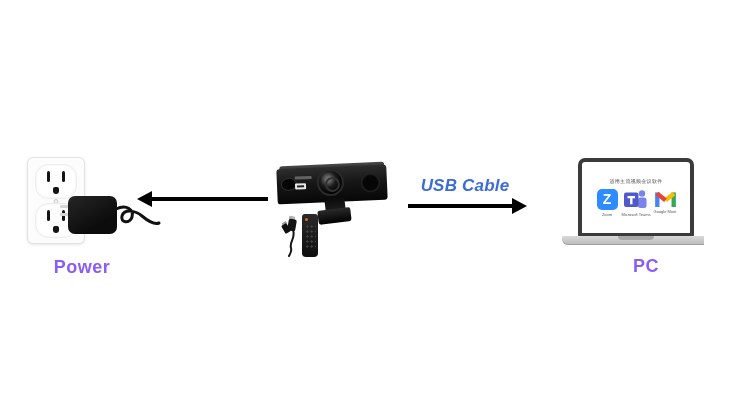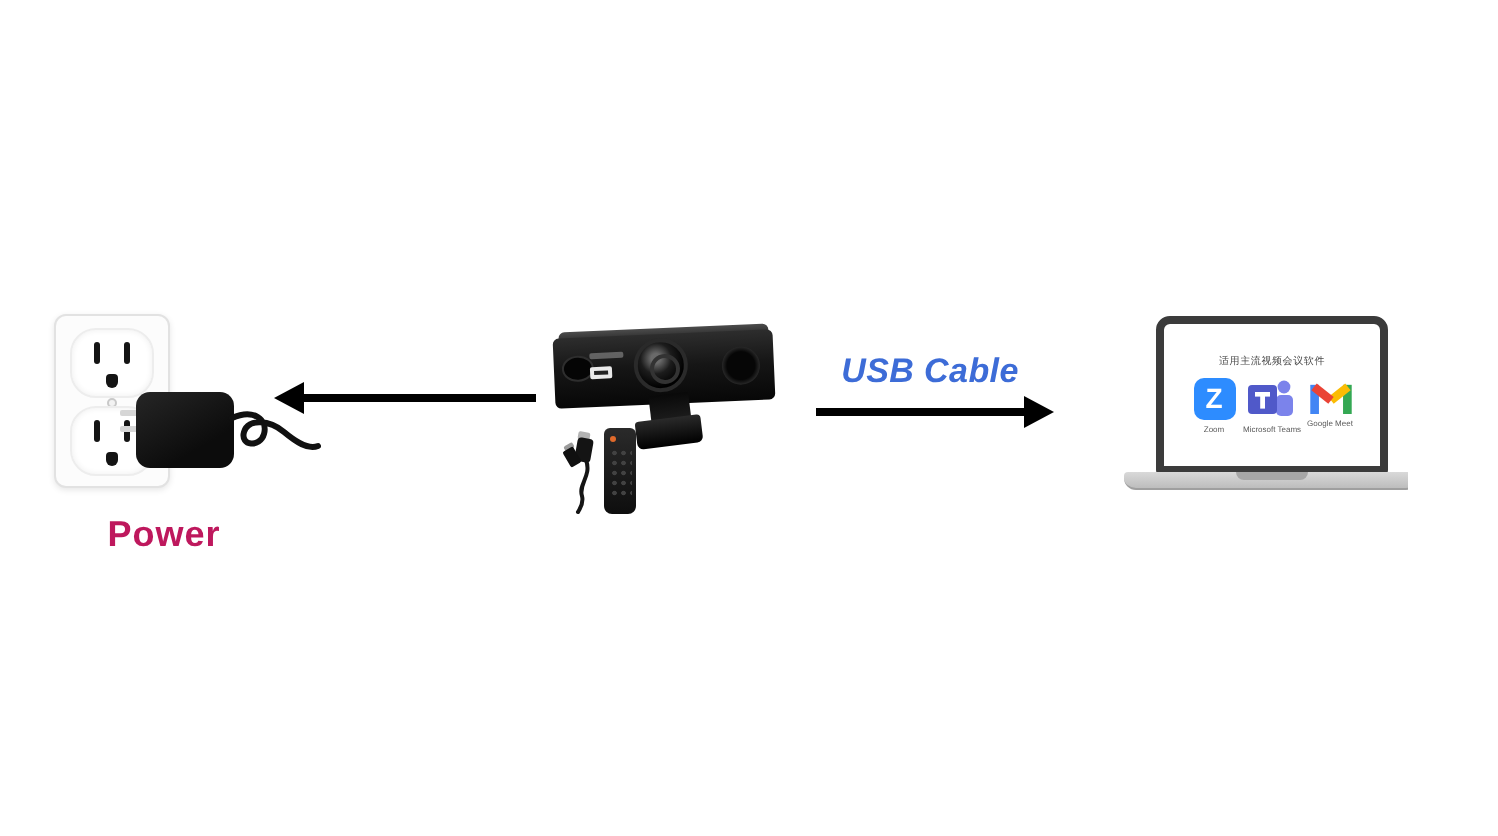"Power" .node-label { color: #be185d -> #8b5cf6 }
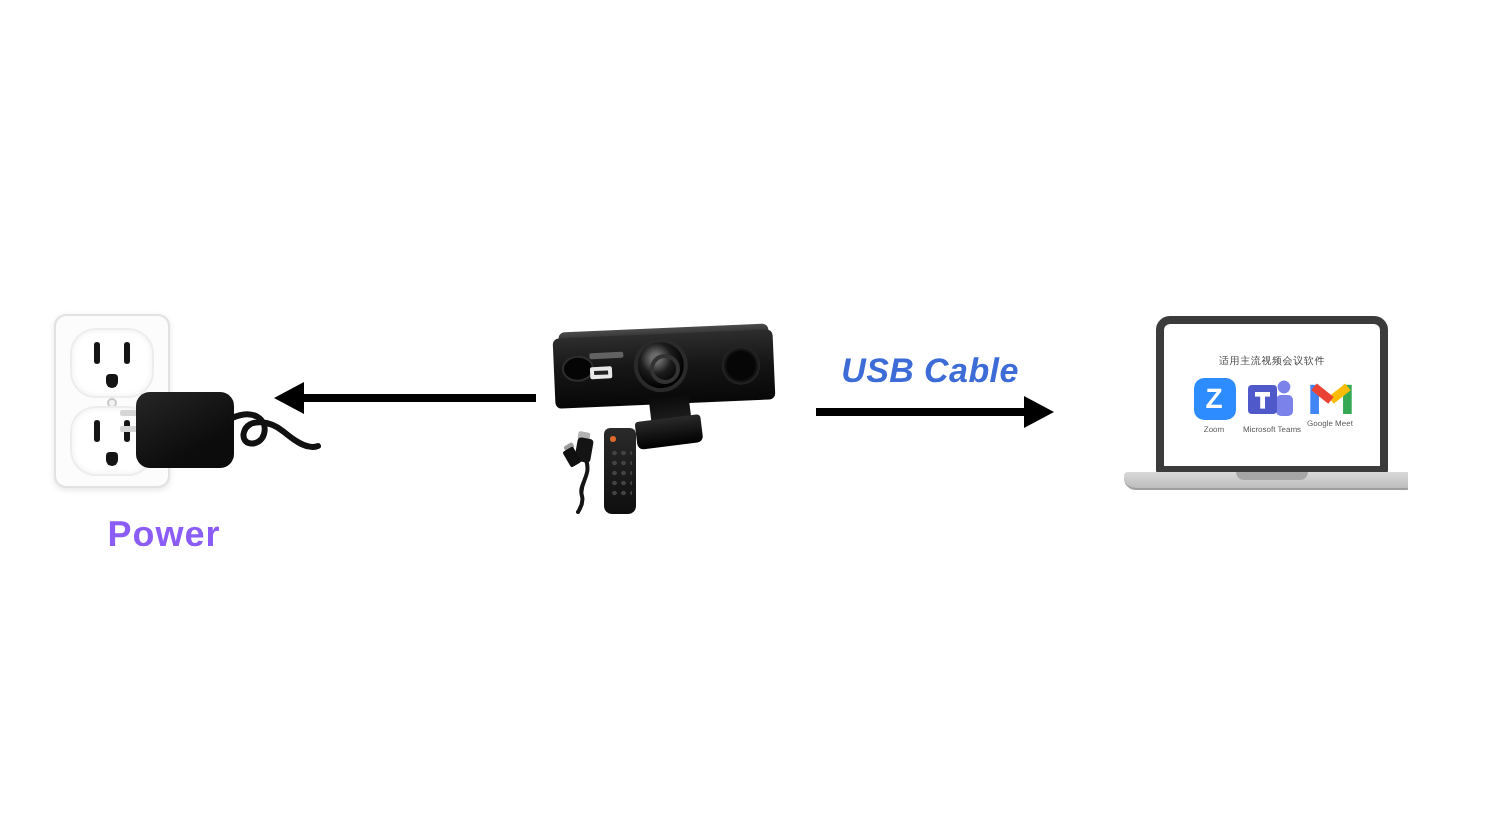"PC" div.node-label { html: none -> <div>PC</div> }
